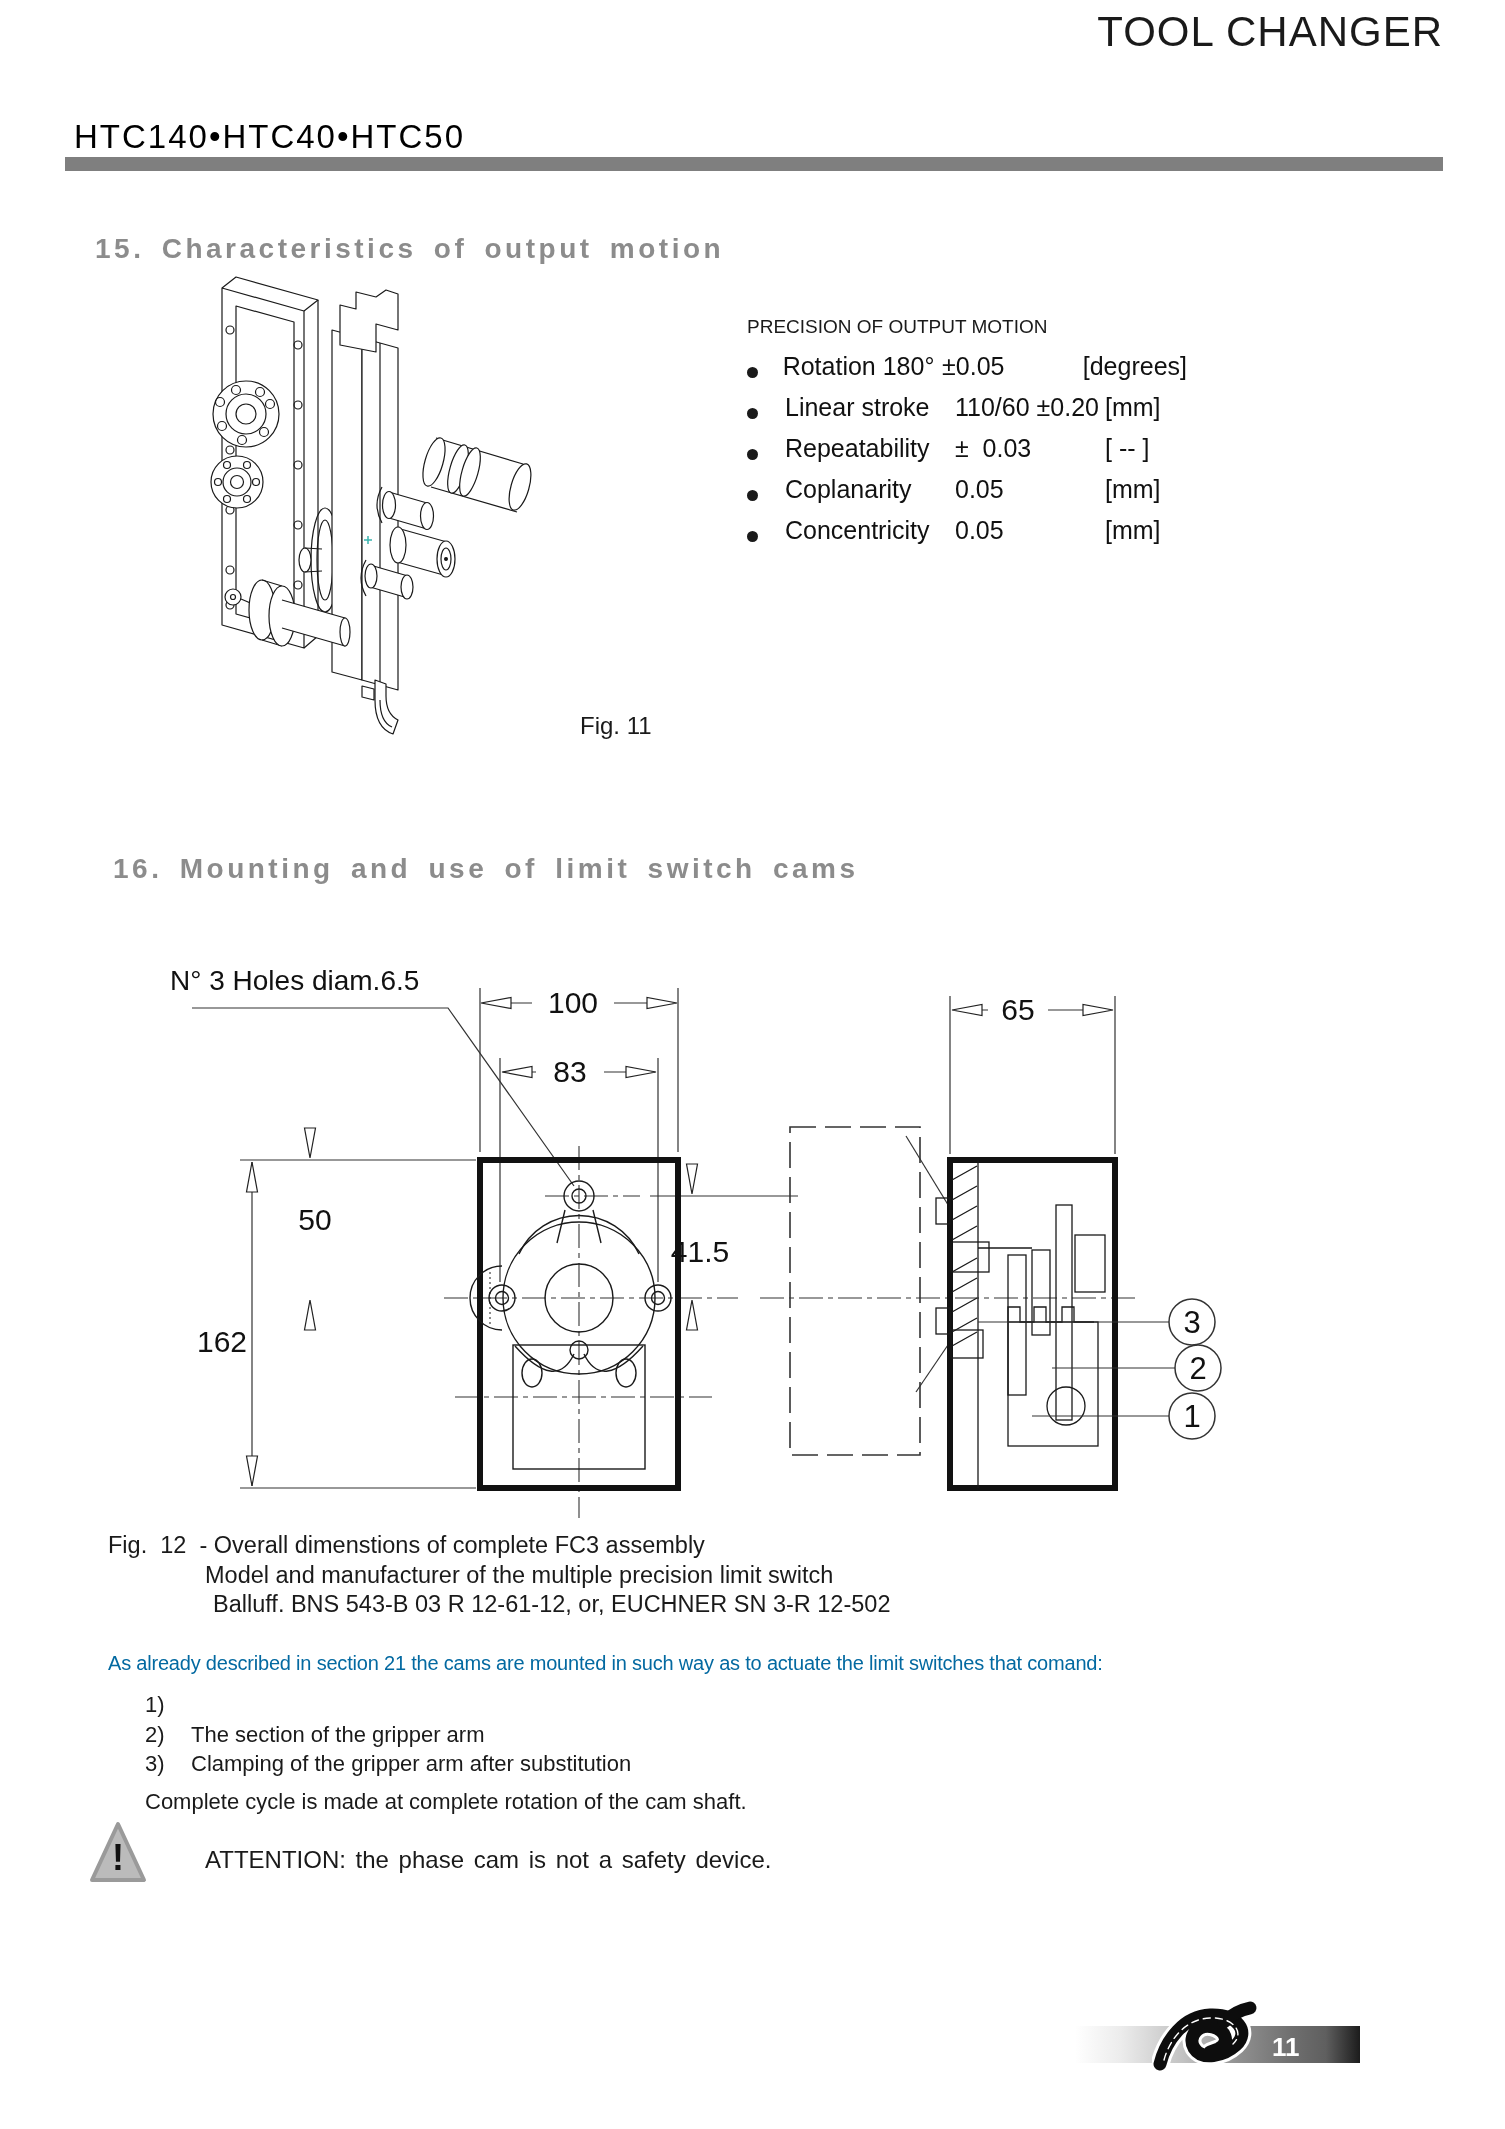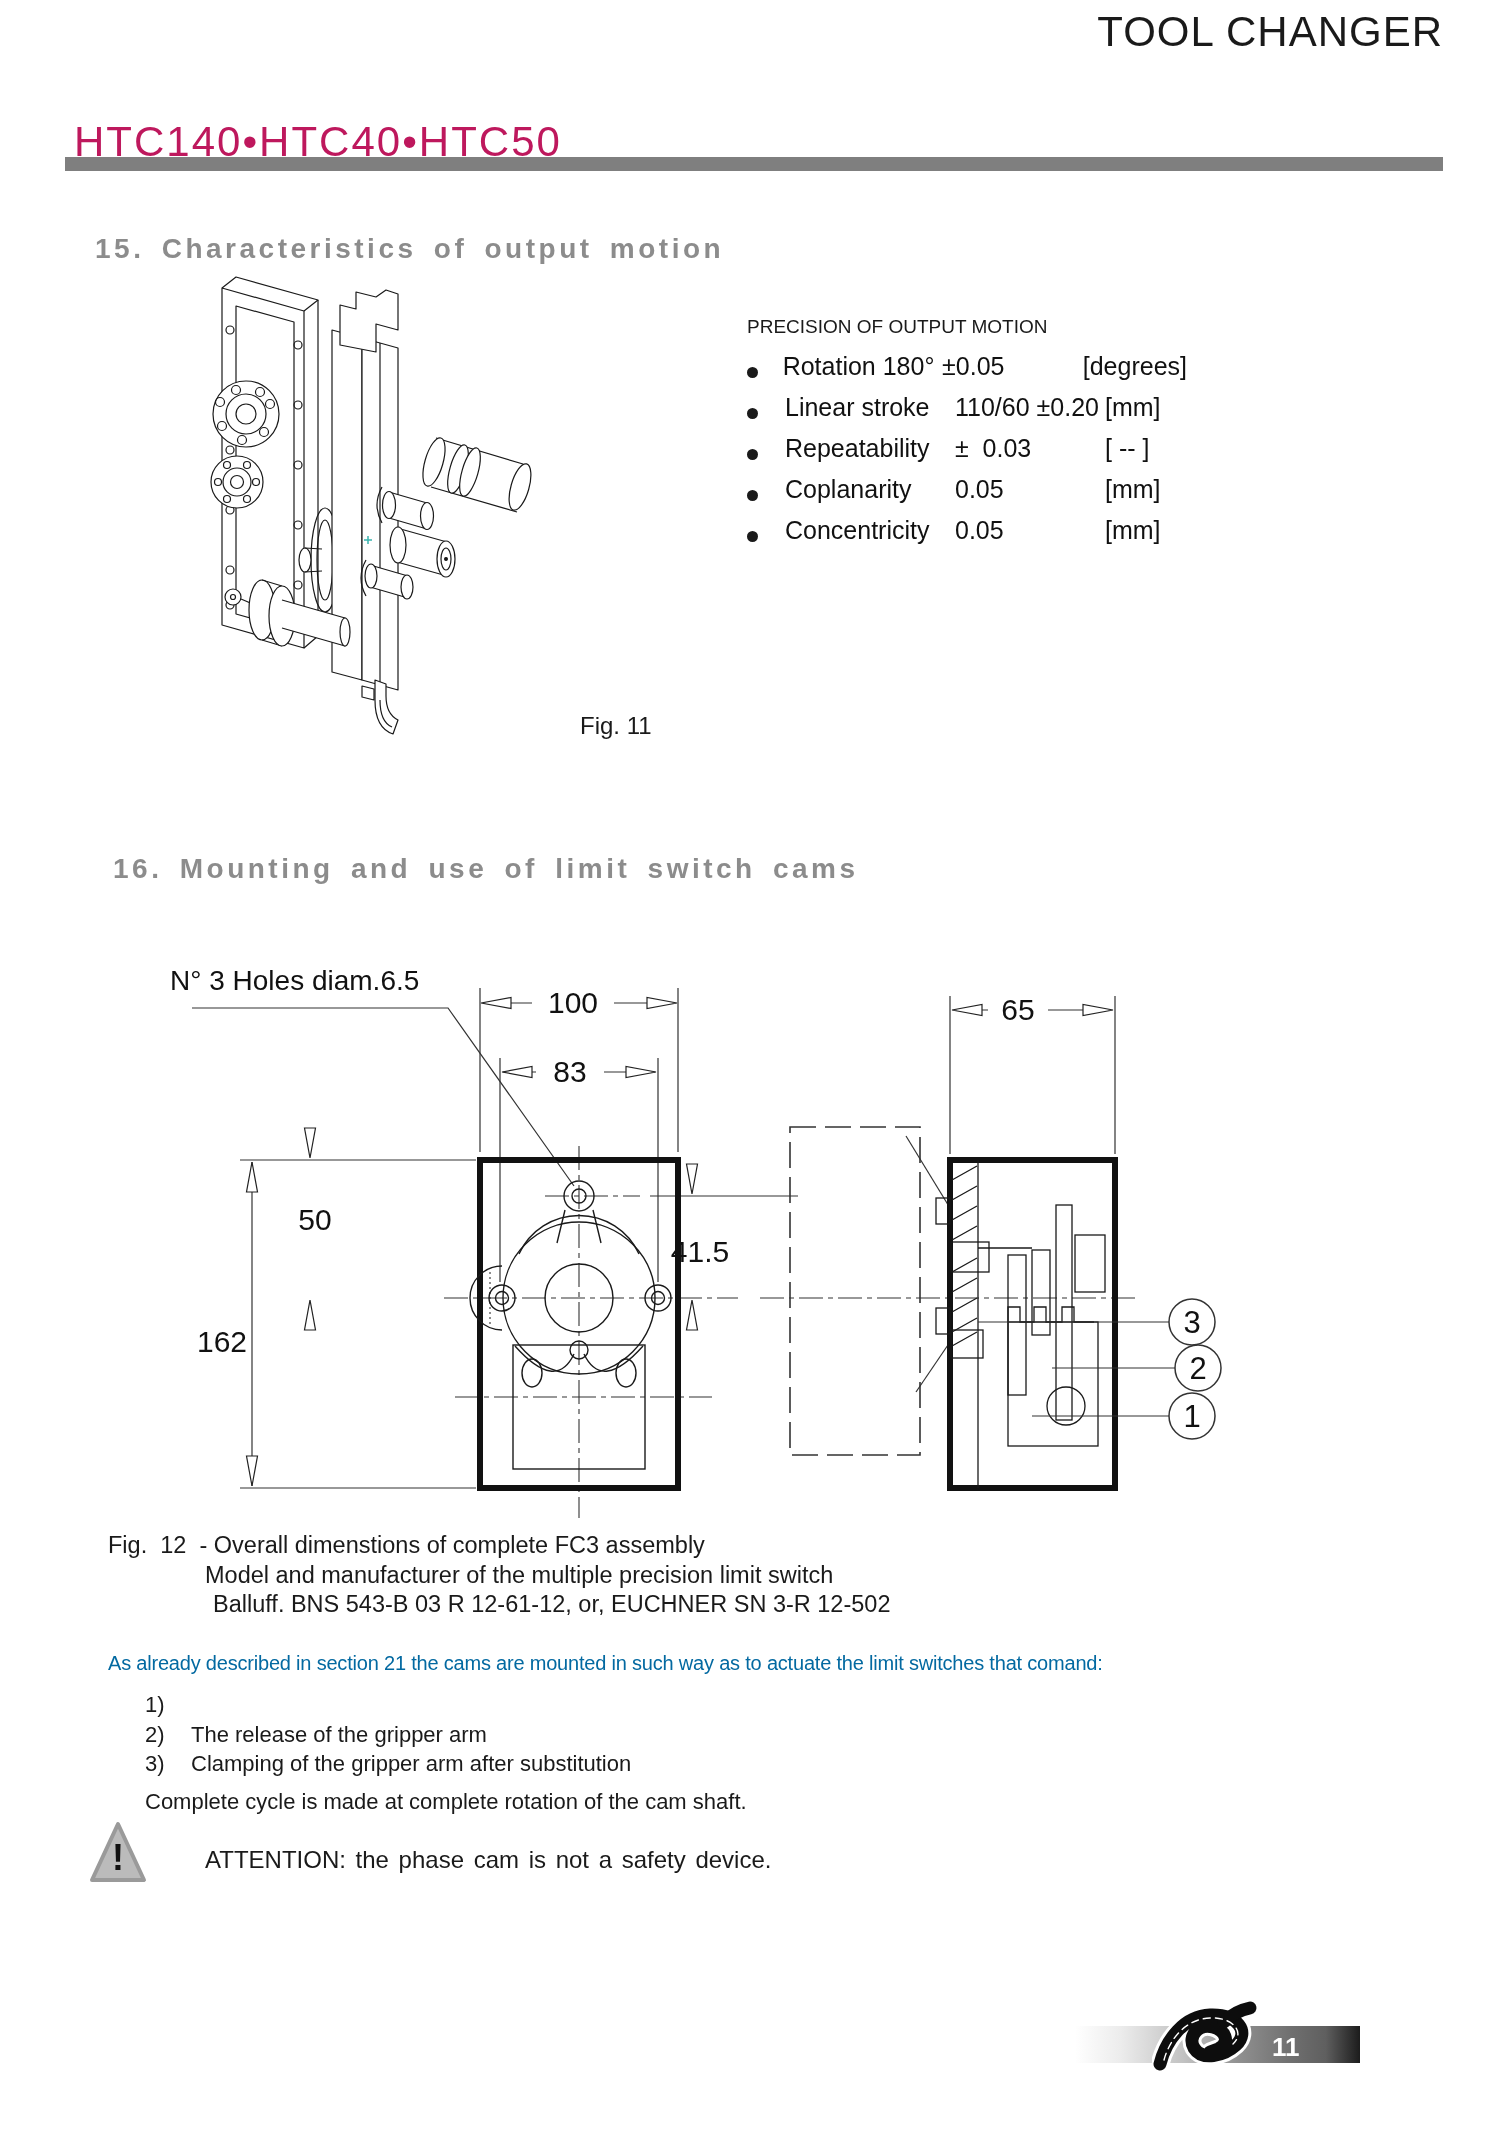"HTC140•HTC40•HTC50" .model-line { color: #be185d -> #000000; font-size: 42px -> 33px }
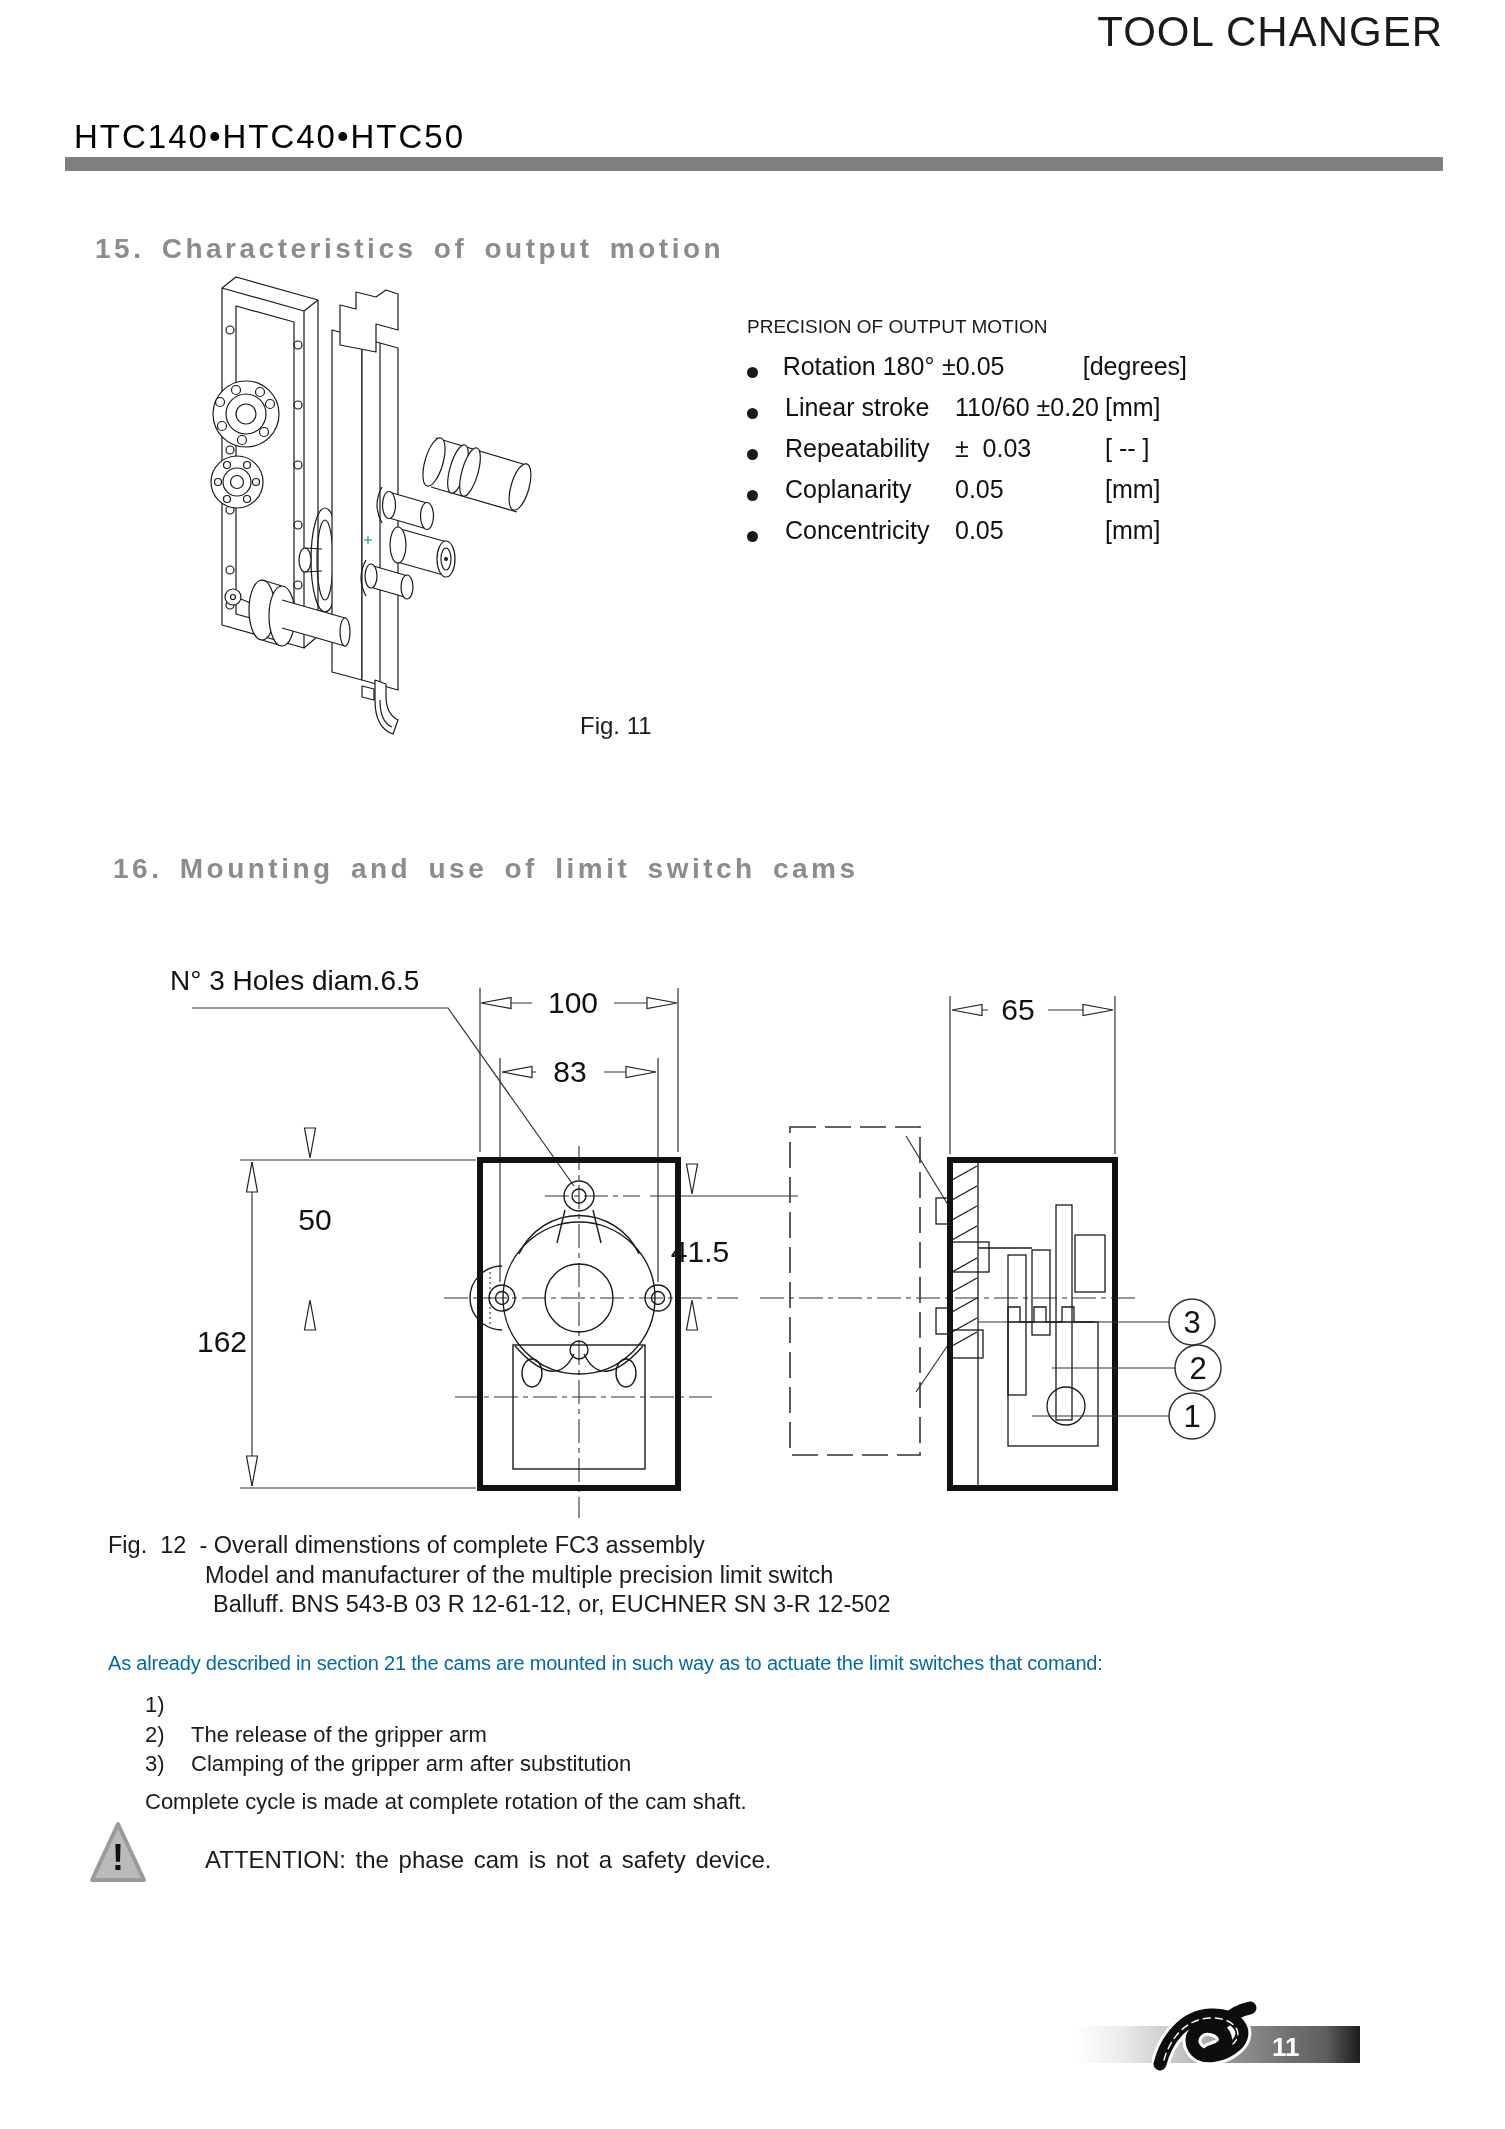"The release of the gripper" span { text: release -> section }
